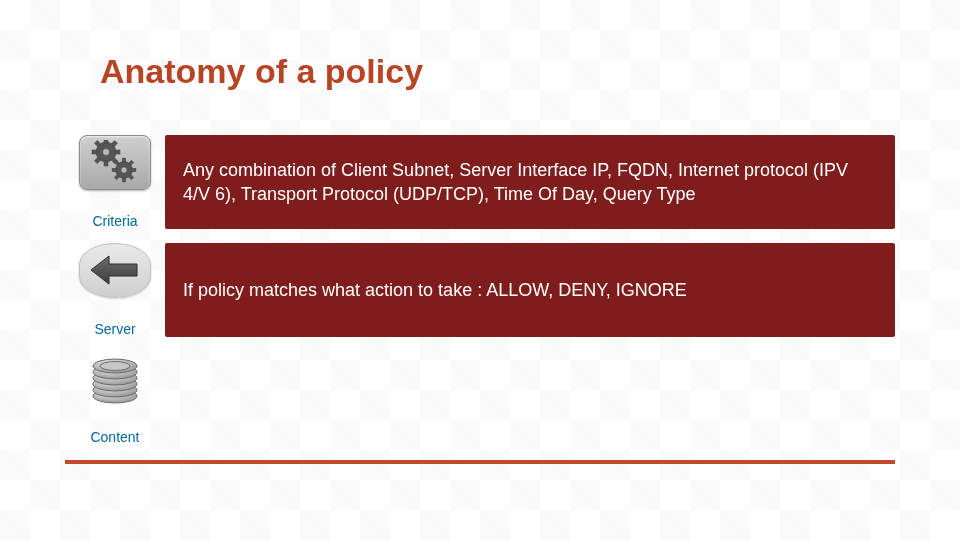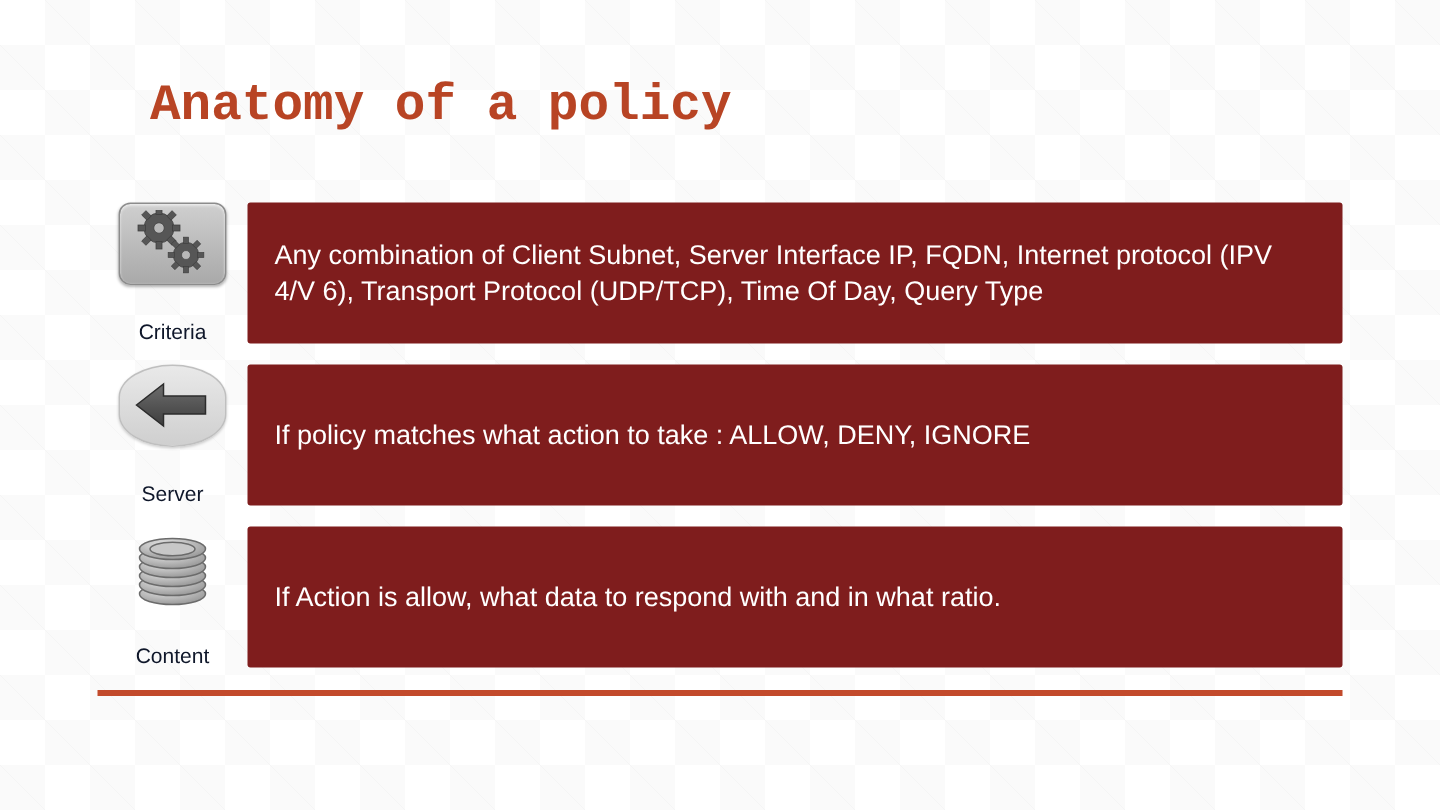"Anatomy of a policy" .title { font-family: Liberation Mono, monospace -> none }
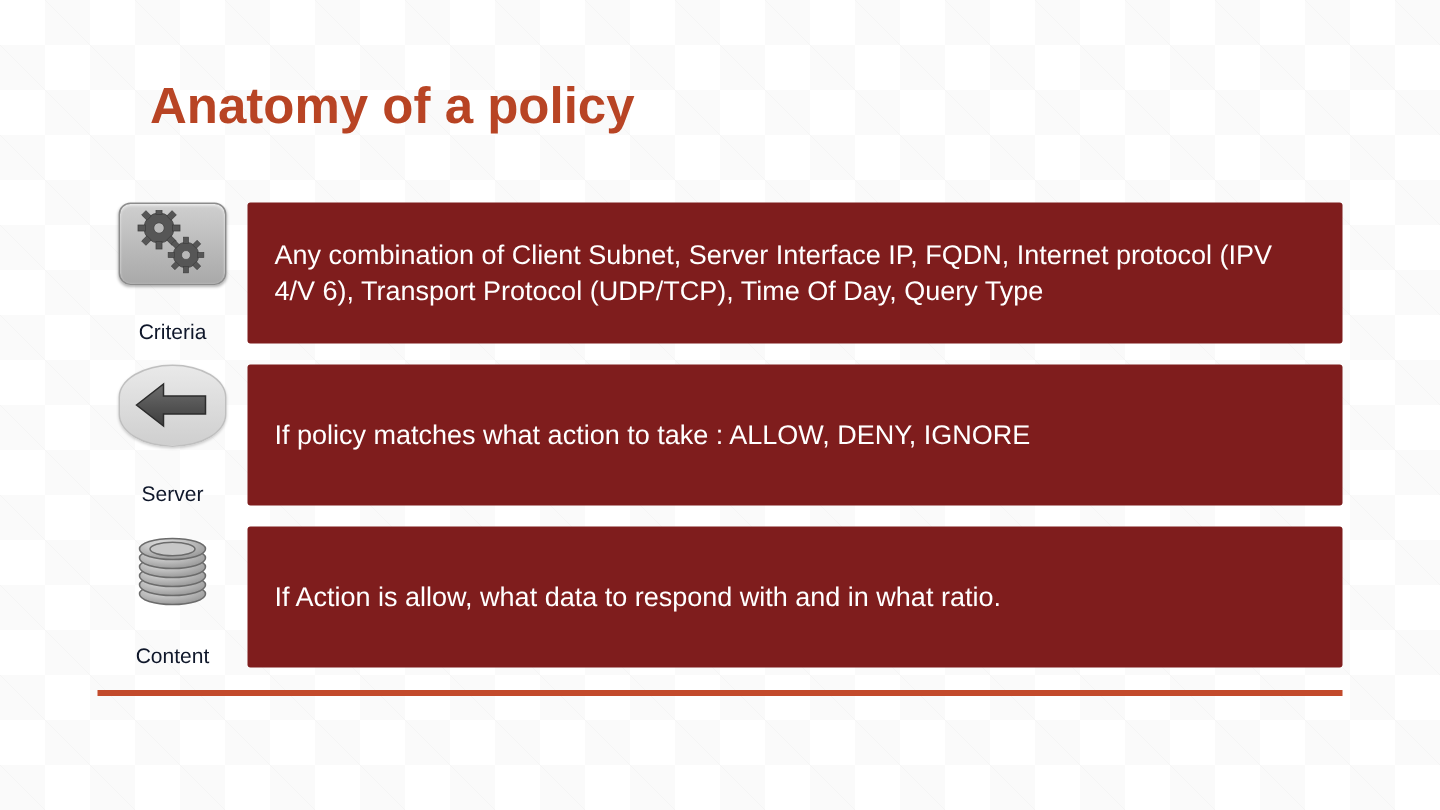"Criteria" .icon-caption { color: #0f172a -> #0369a1 }
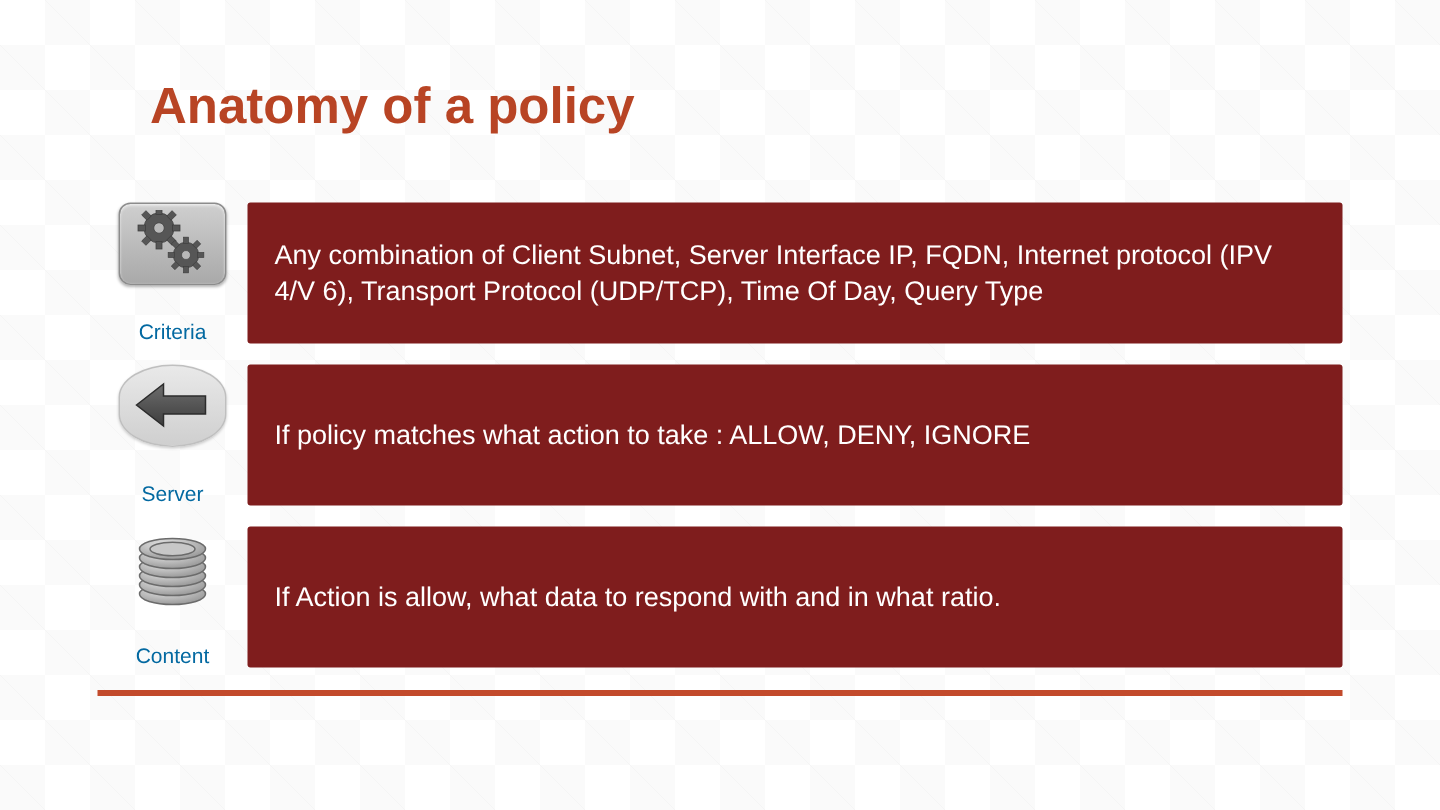"If Action is allow, what" div.desc { html: <div>If Action is allow, what data to respond with and in what ratio.</div> -> none }
